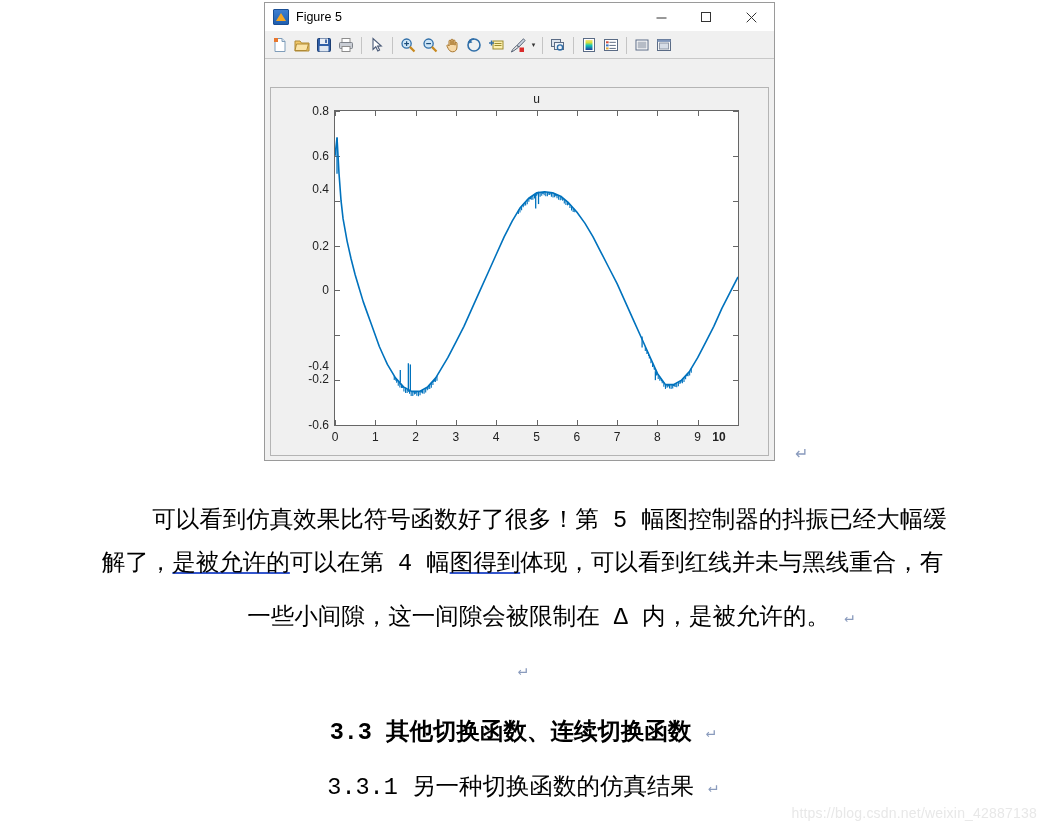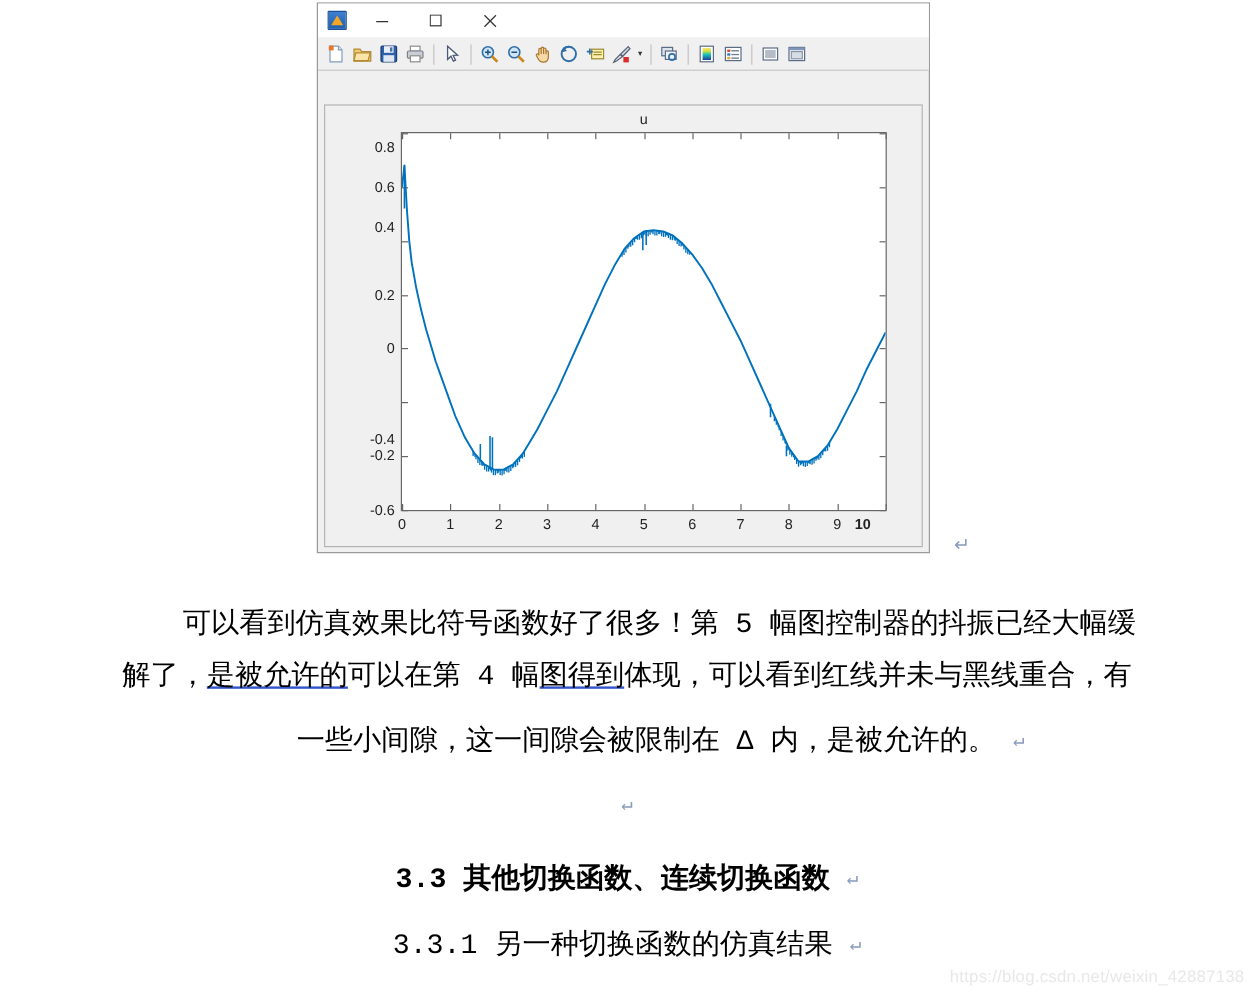"Figure 5" div.title-text { html: none -> <div>Figure 5</div> }
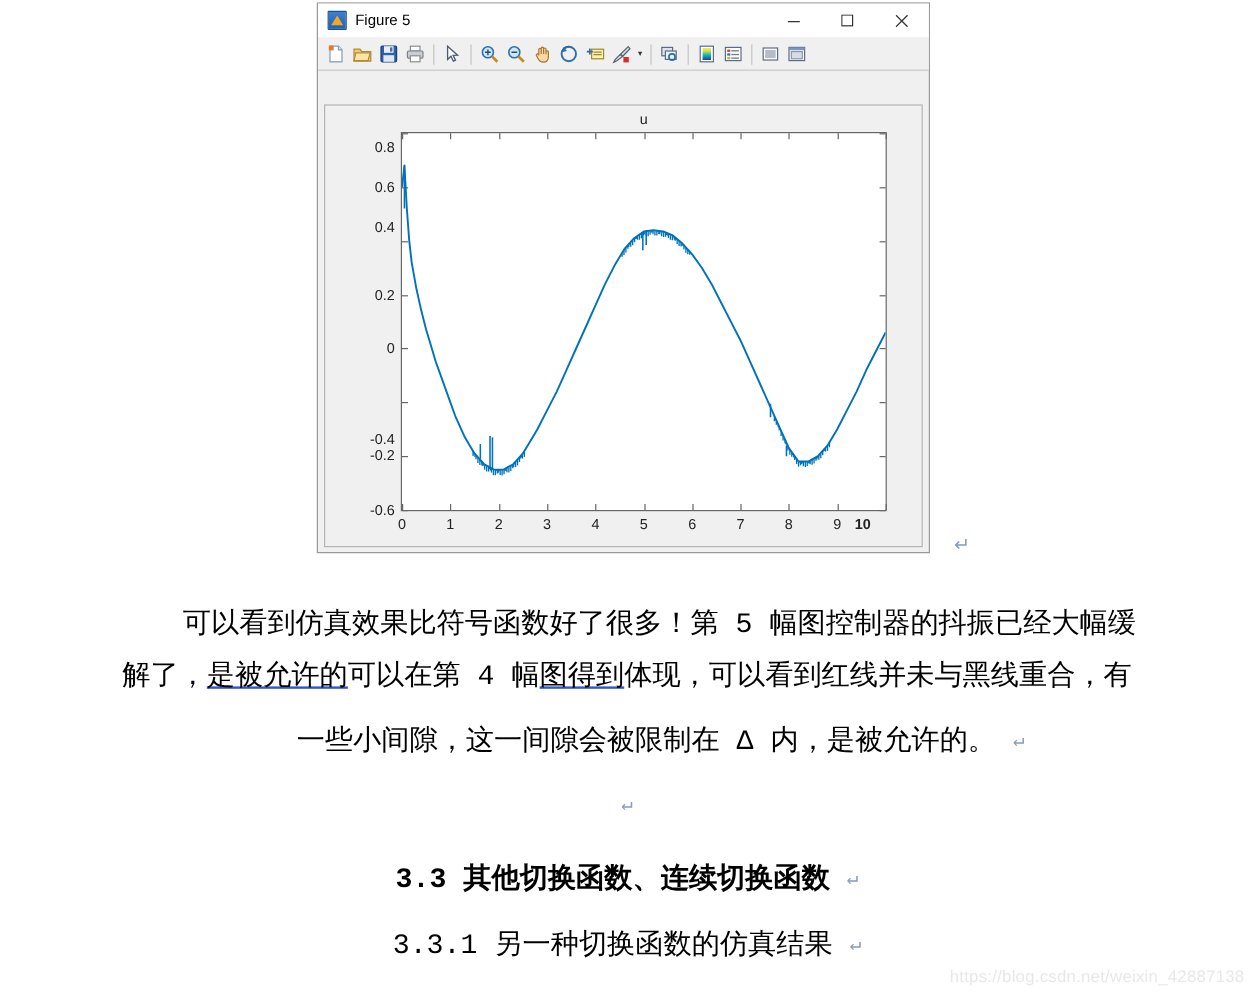"0.8" div.ytick-label { top: 12px -> 0px }
